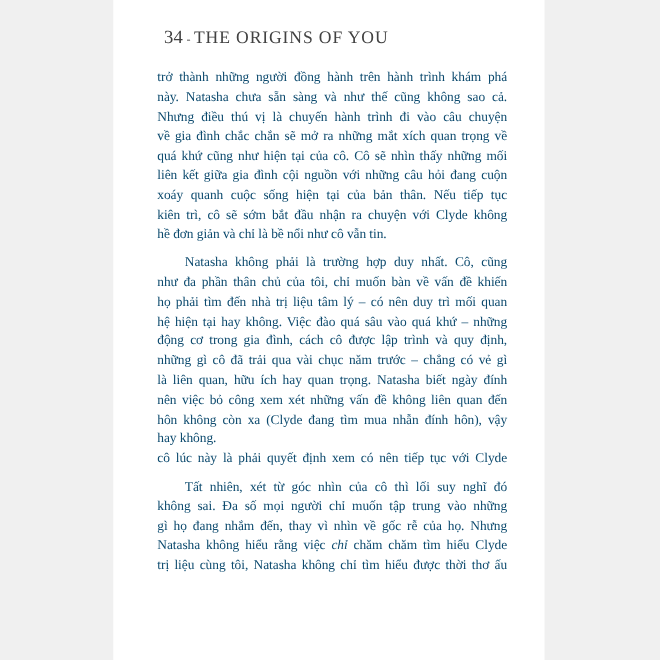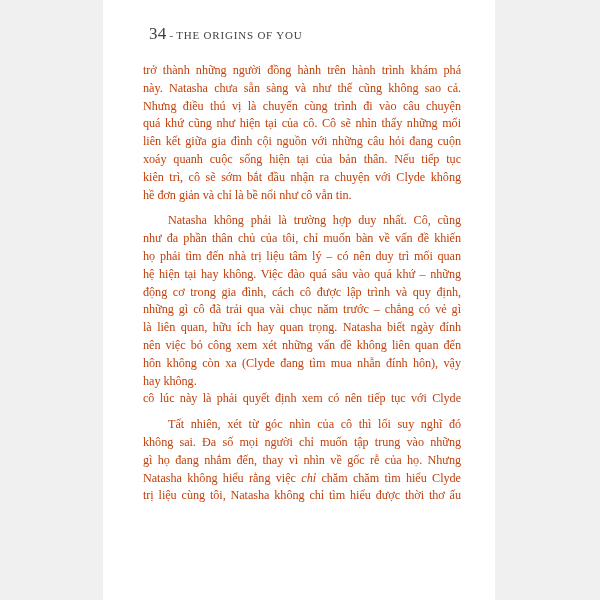"THE ORIGINS OF YOU" .running-header .title { font-size: 11px -> 16px }
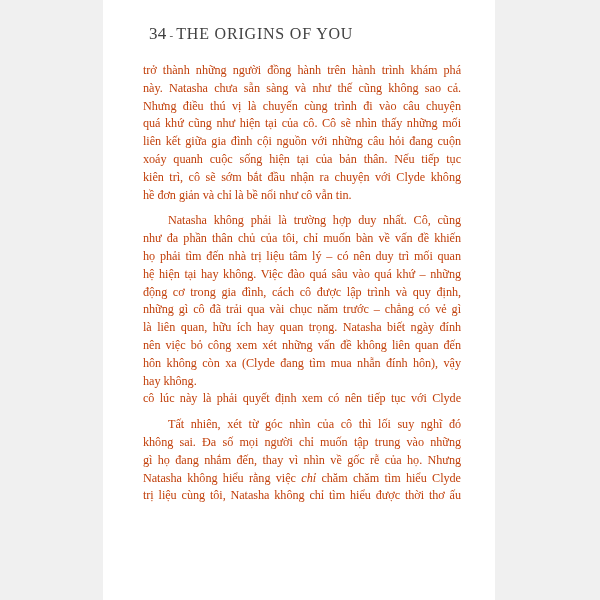"trở thành những người đồng" .body-text { color: #c2410c -> #0c4a6e }
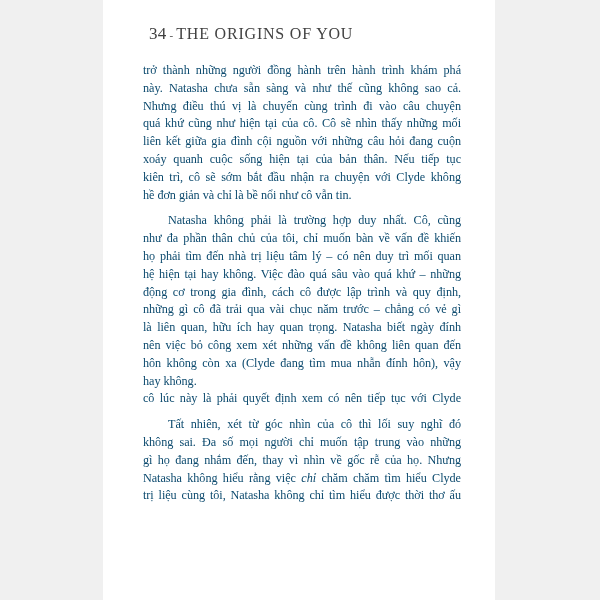"Nhưng điều thú vị là" div.line { text: cùng -> hành }
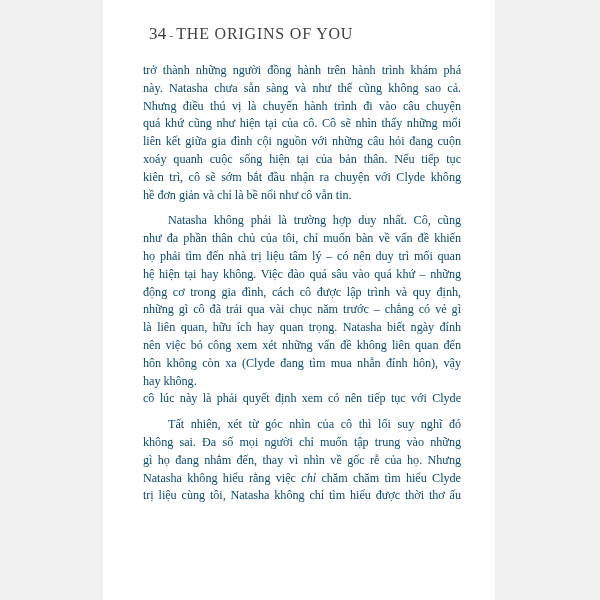"về gia đình chắc chắn" div.line { html: none -> <div>về gia đình chắc chắn sẽ mở ra những mắt xích quan trọng về</div> }
